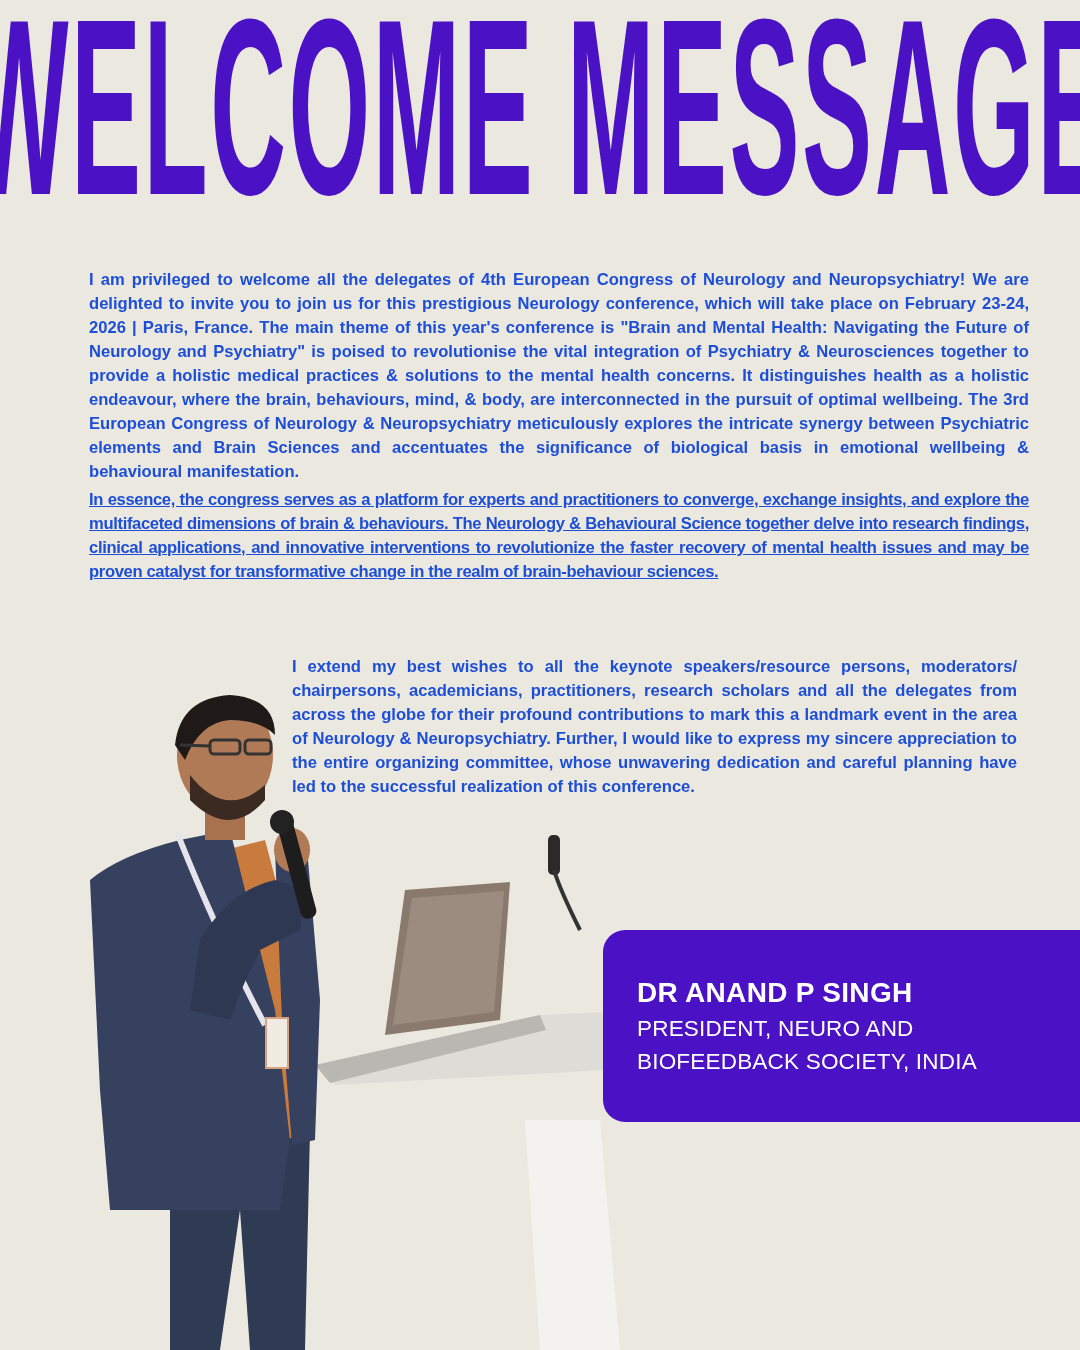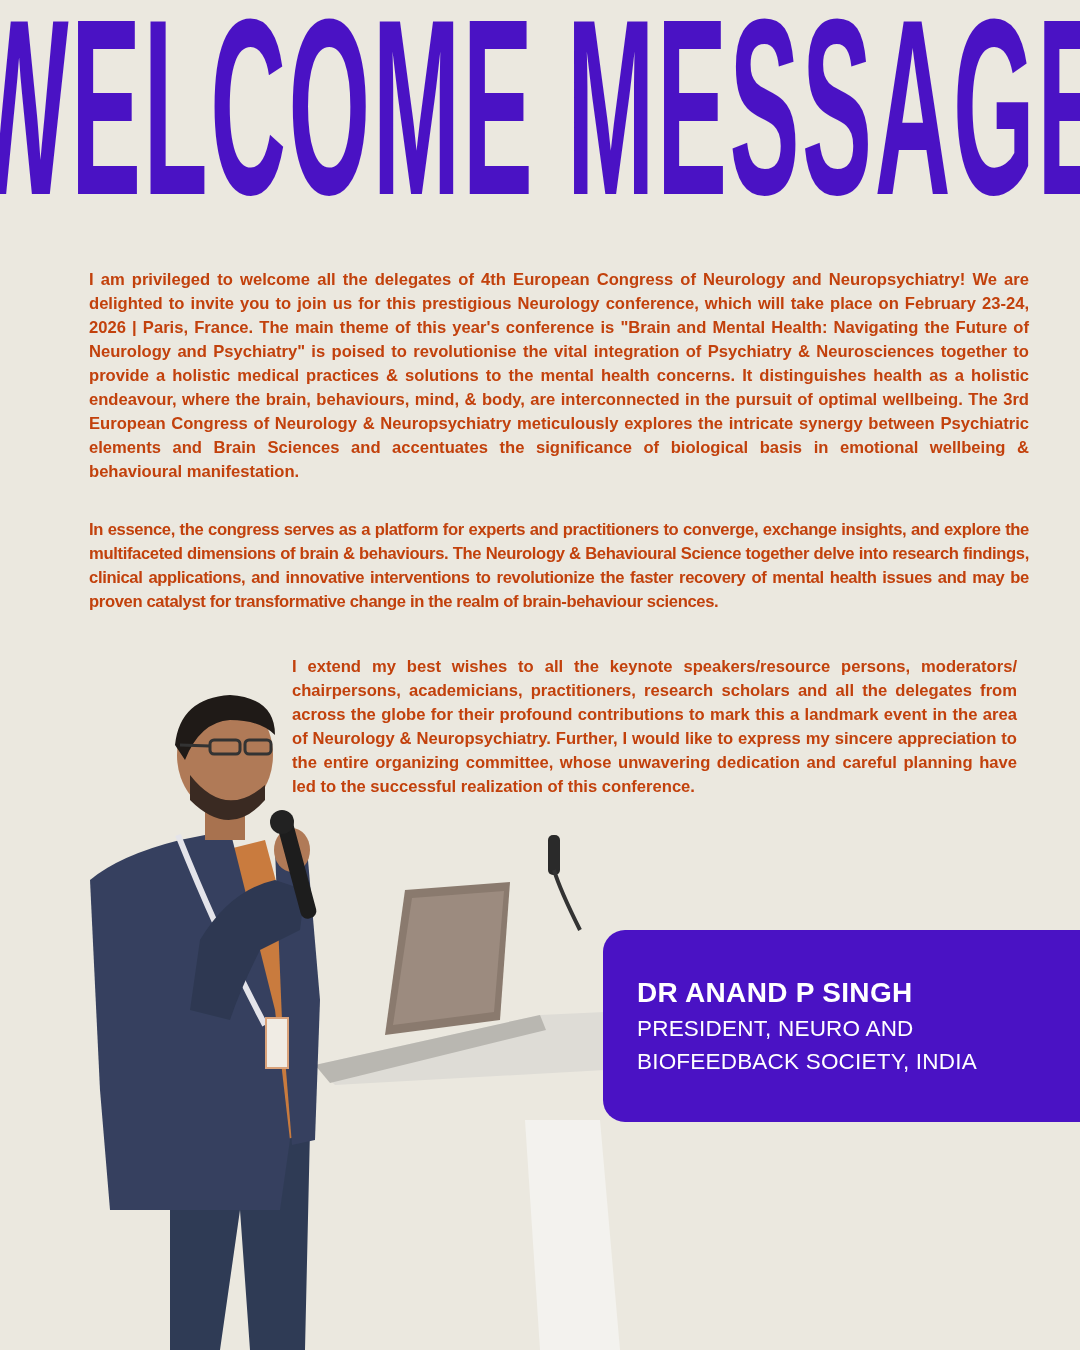"I am privileged to welcome" .para { color: #c2410c -> #1d4ed8 }
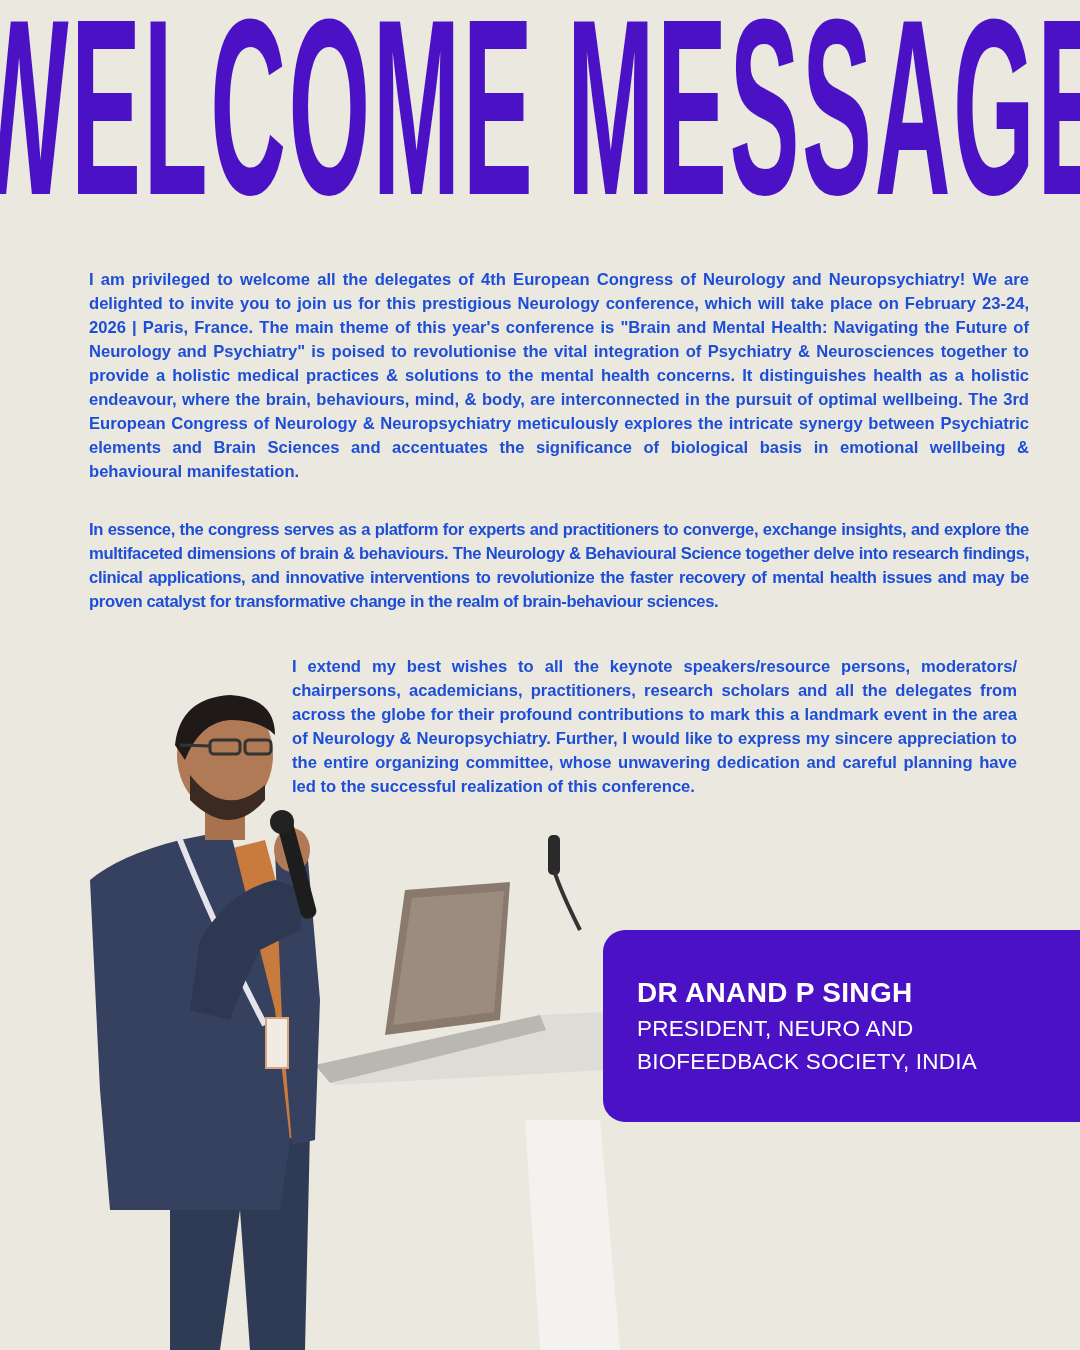"In essence, the congress serves" .p2 { text-decoration: none -> underline; top: 518px -> 488px }
